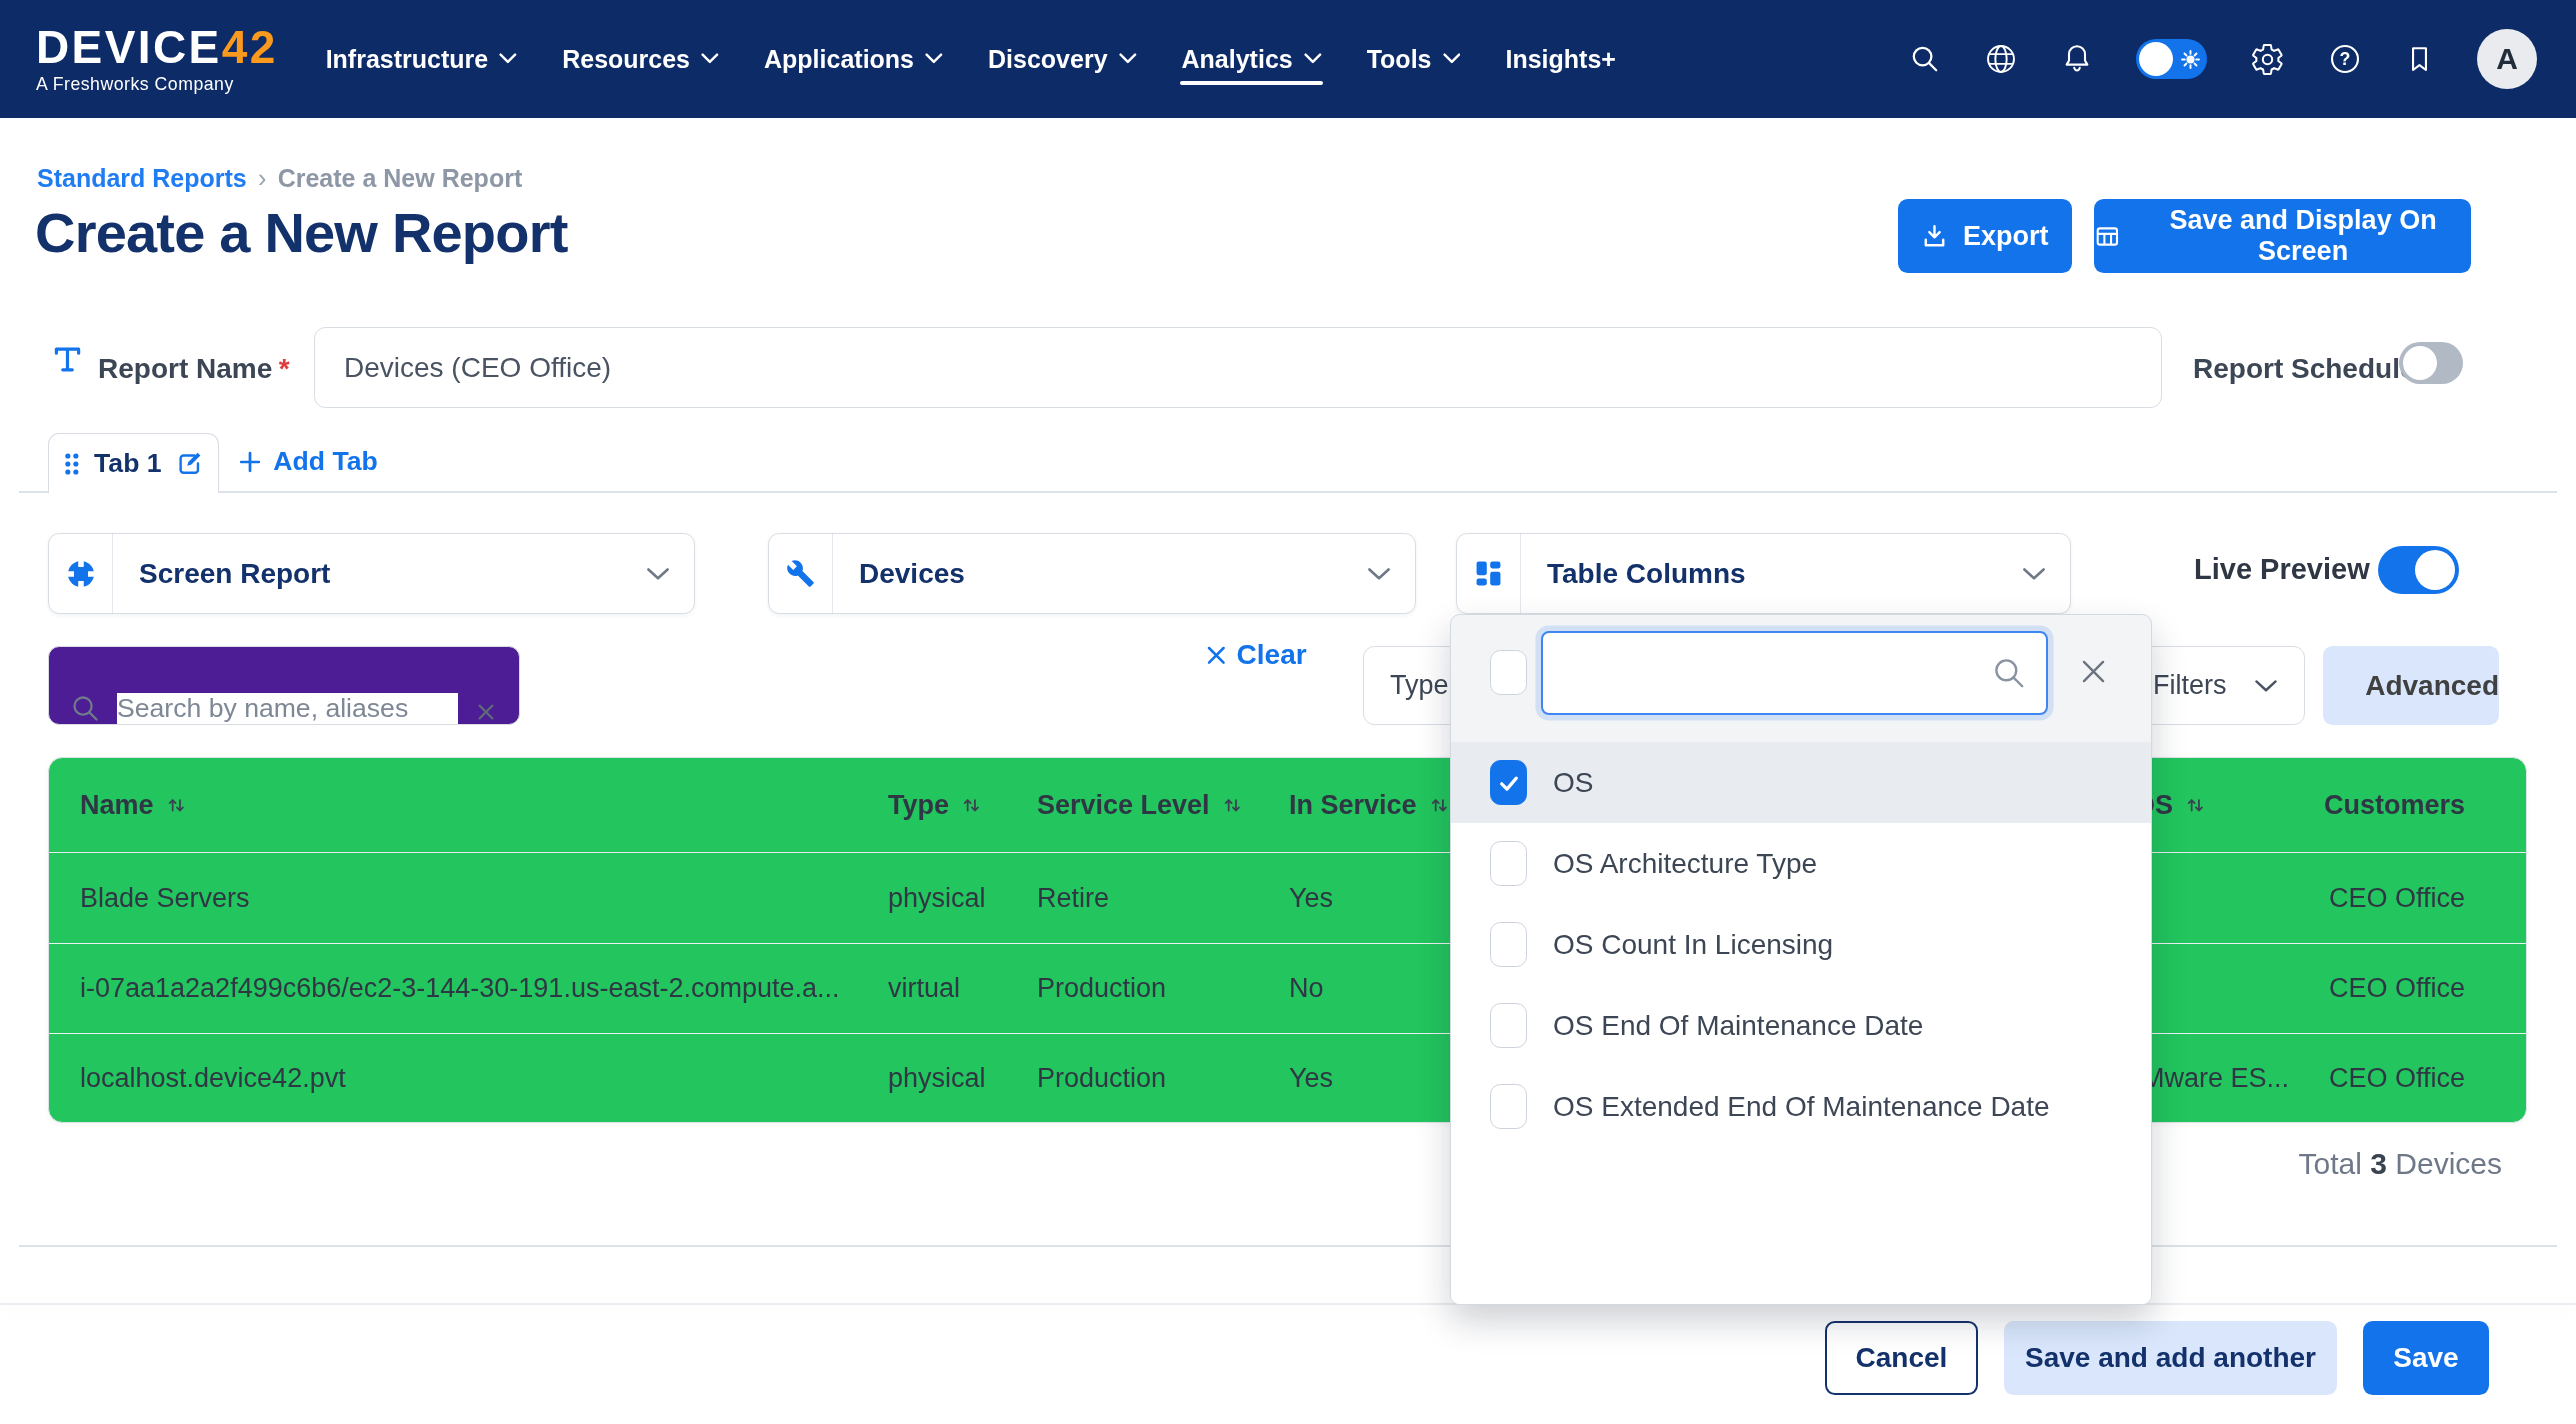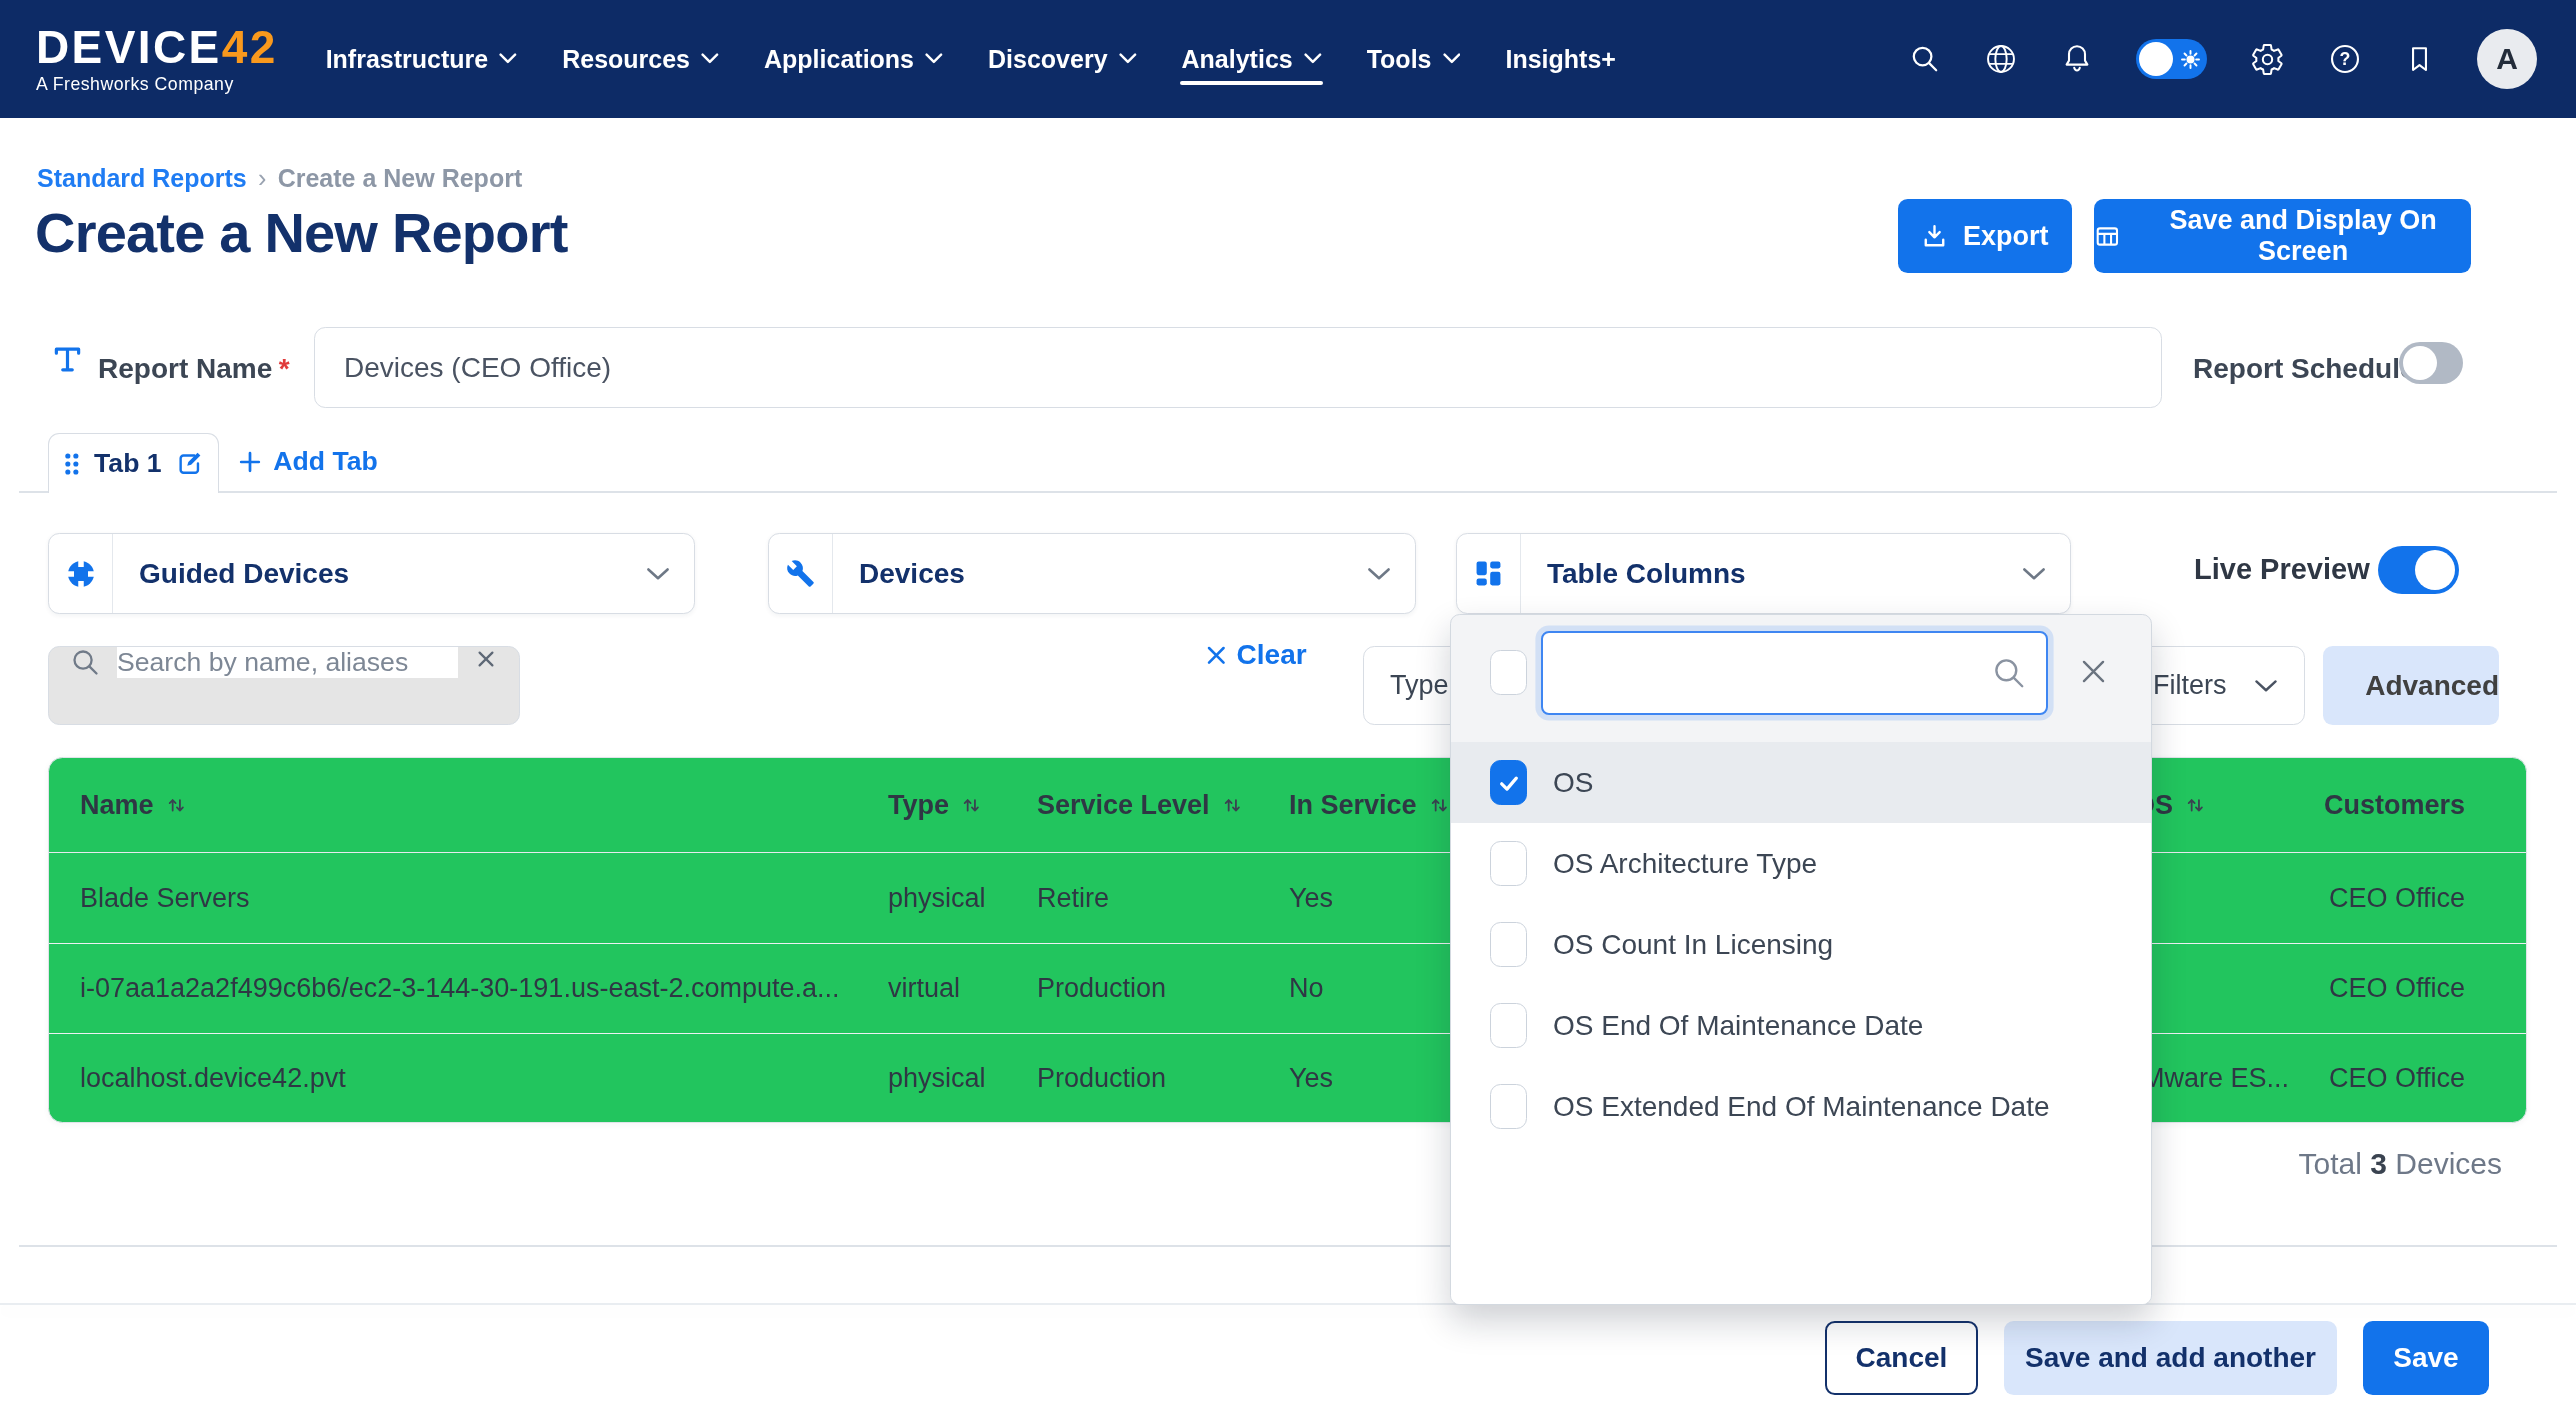"Guided Devices" span.combo-label { text: Guided Devices -> Screen Report }
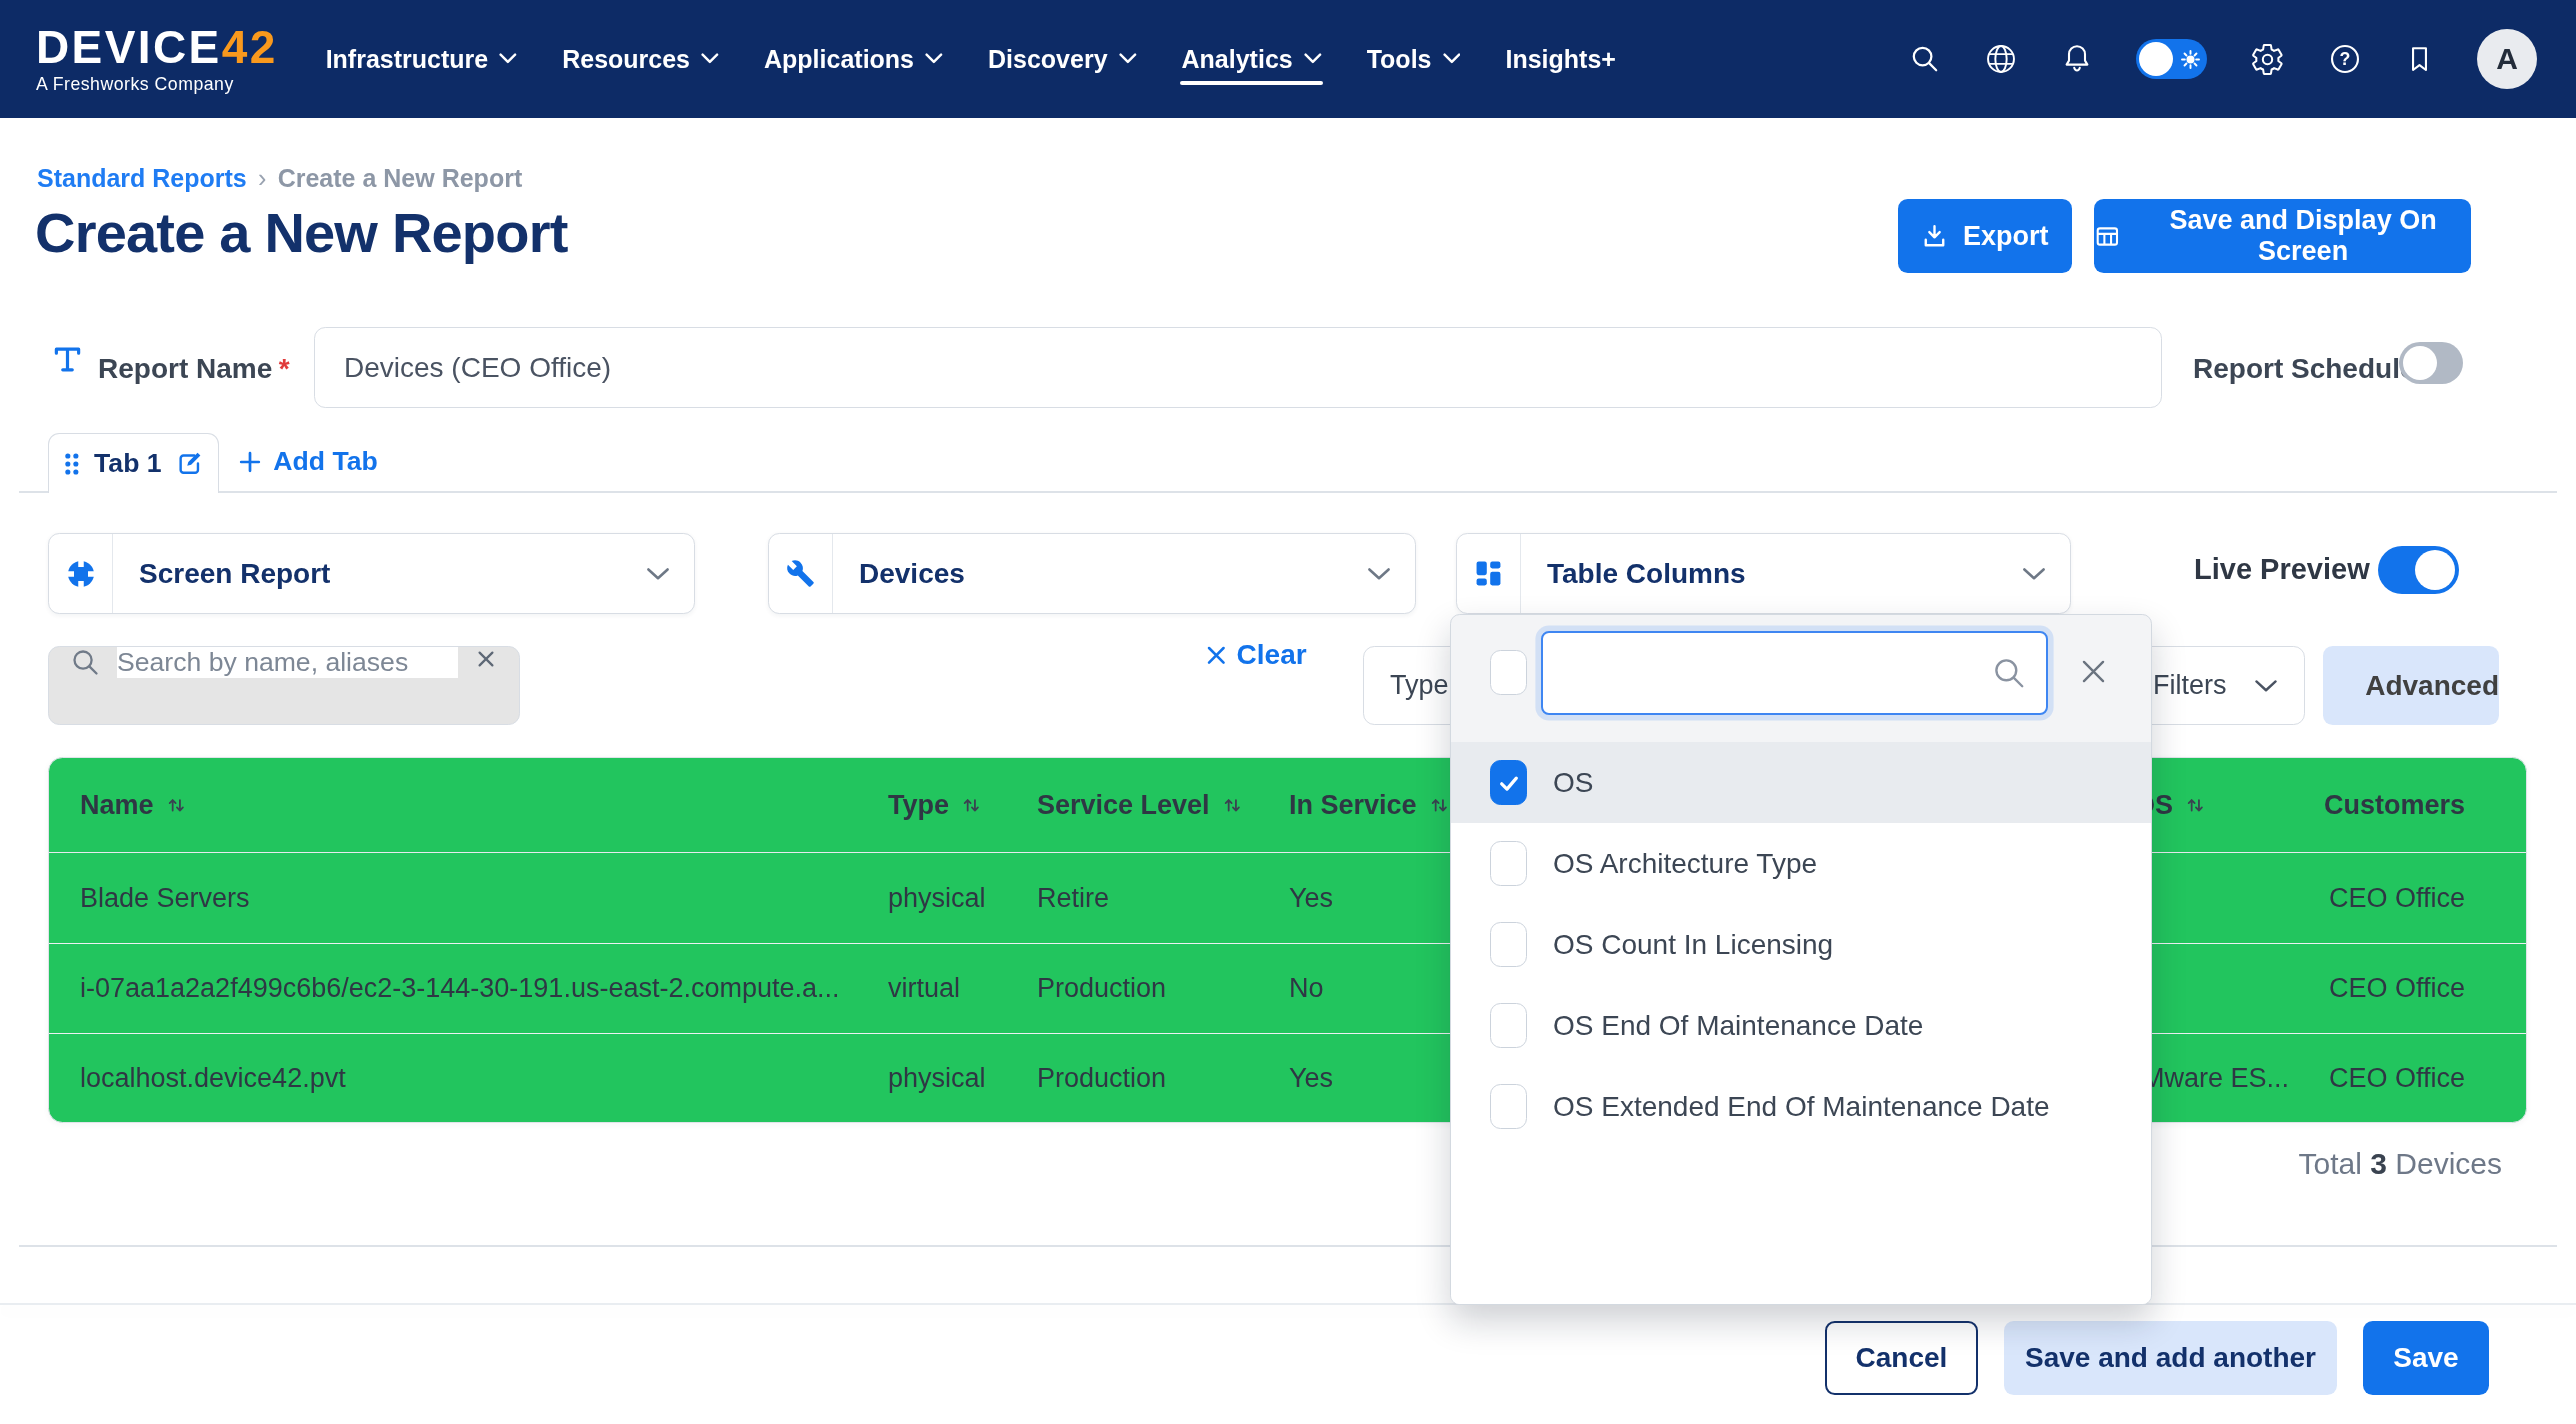"Search by name, aliases" .searchbox { align-items: flex-start -> flex-end; background: #e5e5e5 -> #4c1d95 }
